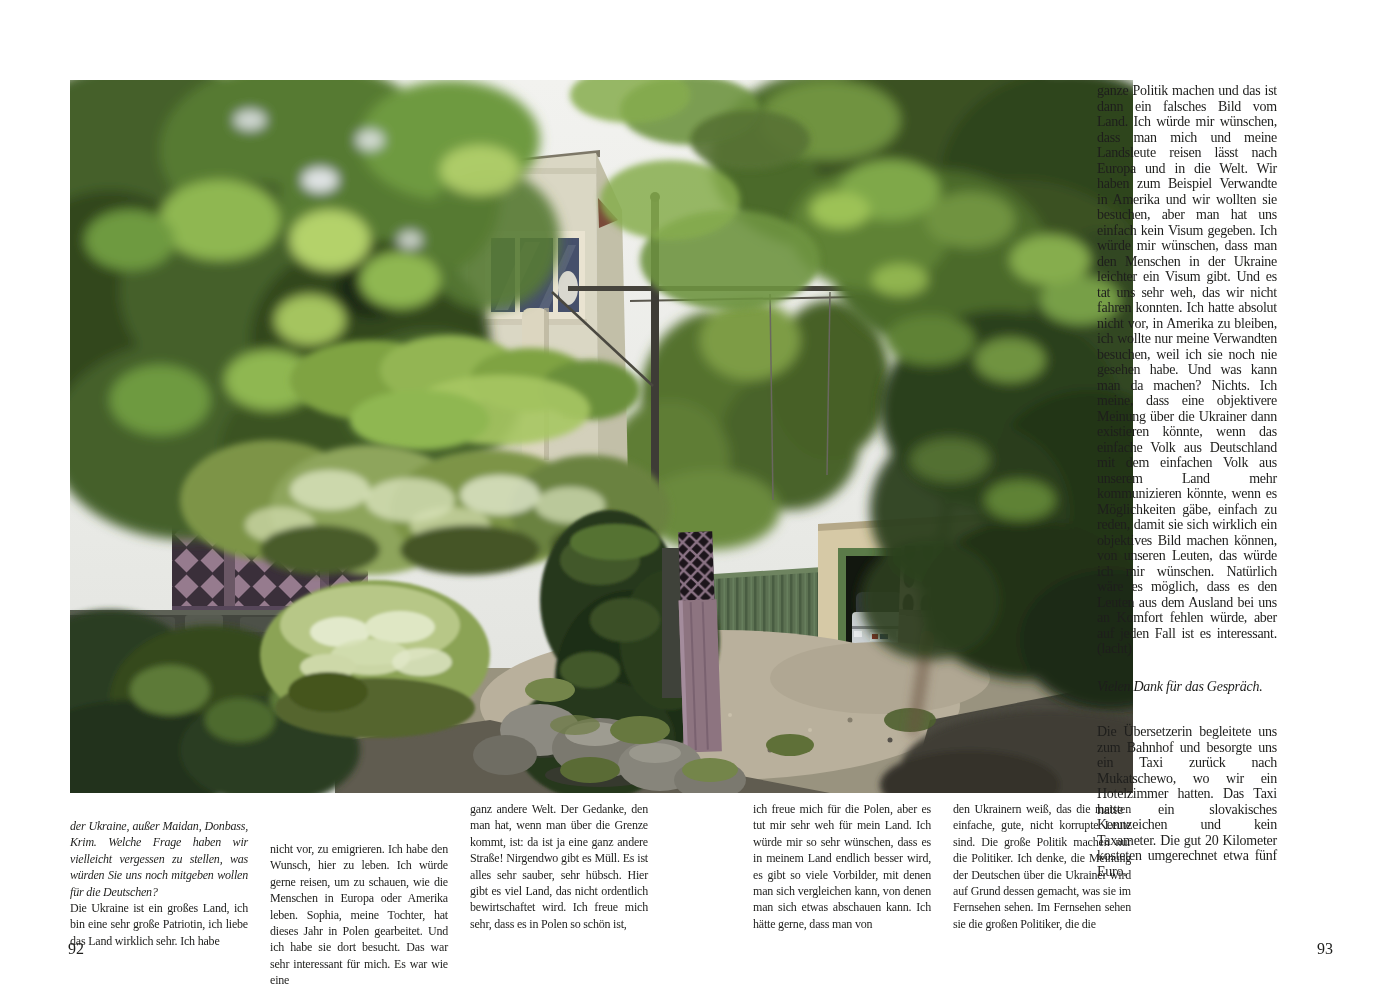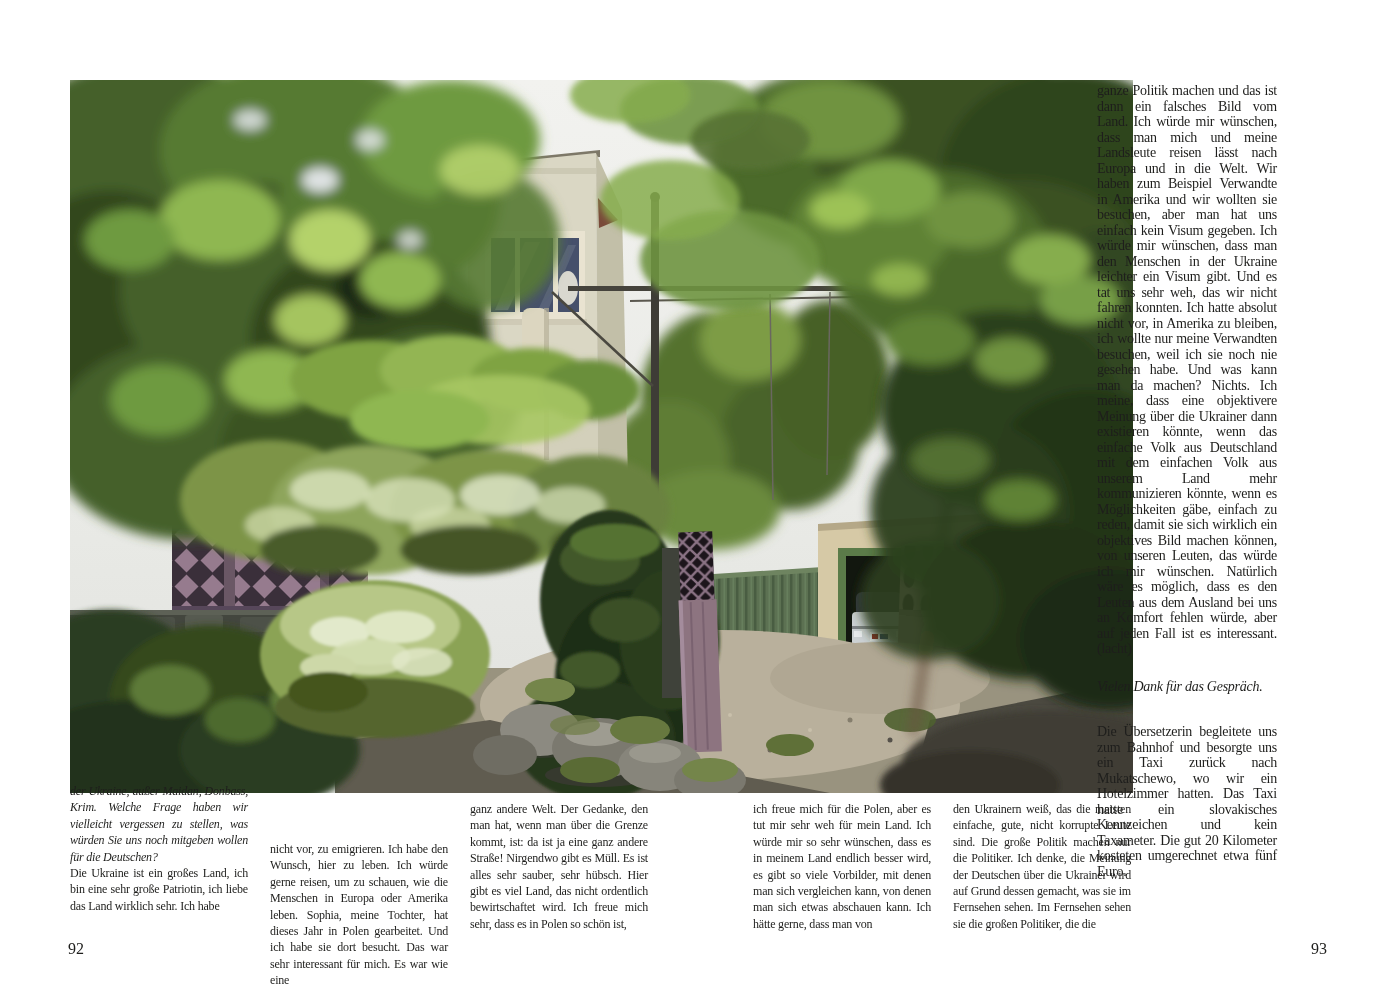"der Ukraine, außer Maidan, Donbass," .col1 { top: 783px -> 818px }
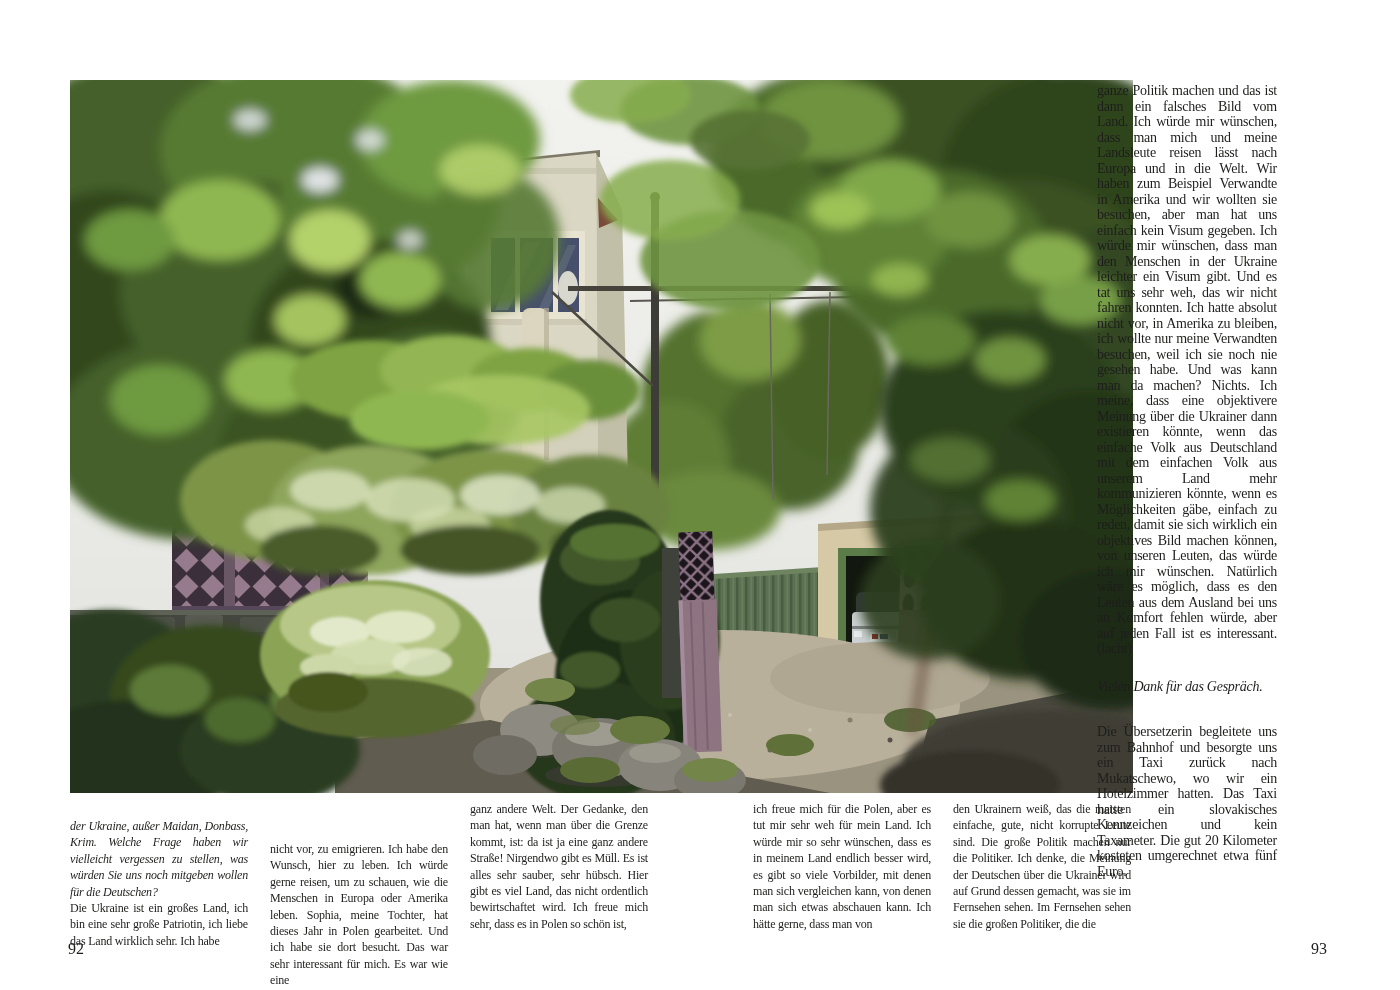"93" #pn-right { text-align: center -> right }
